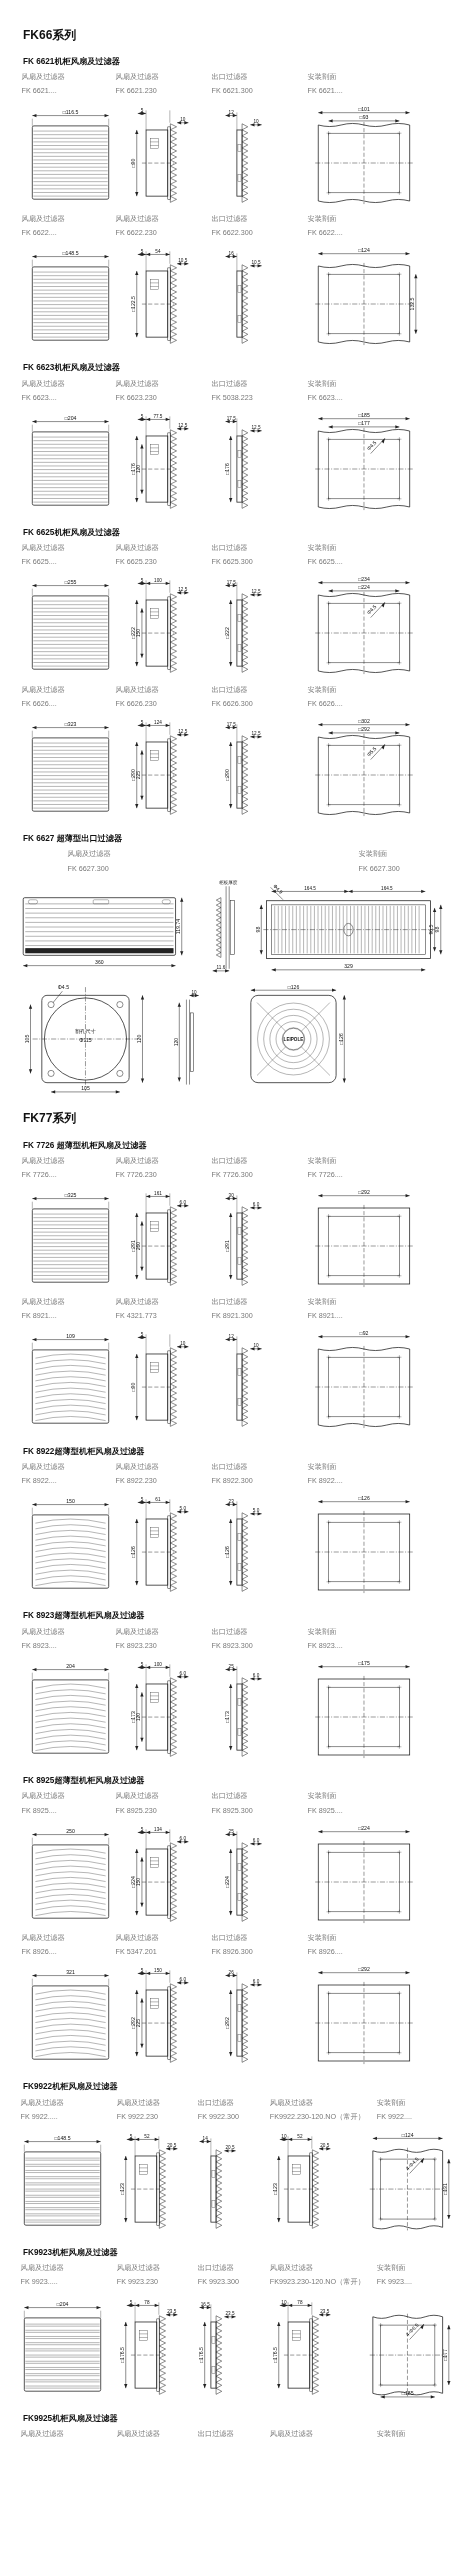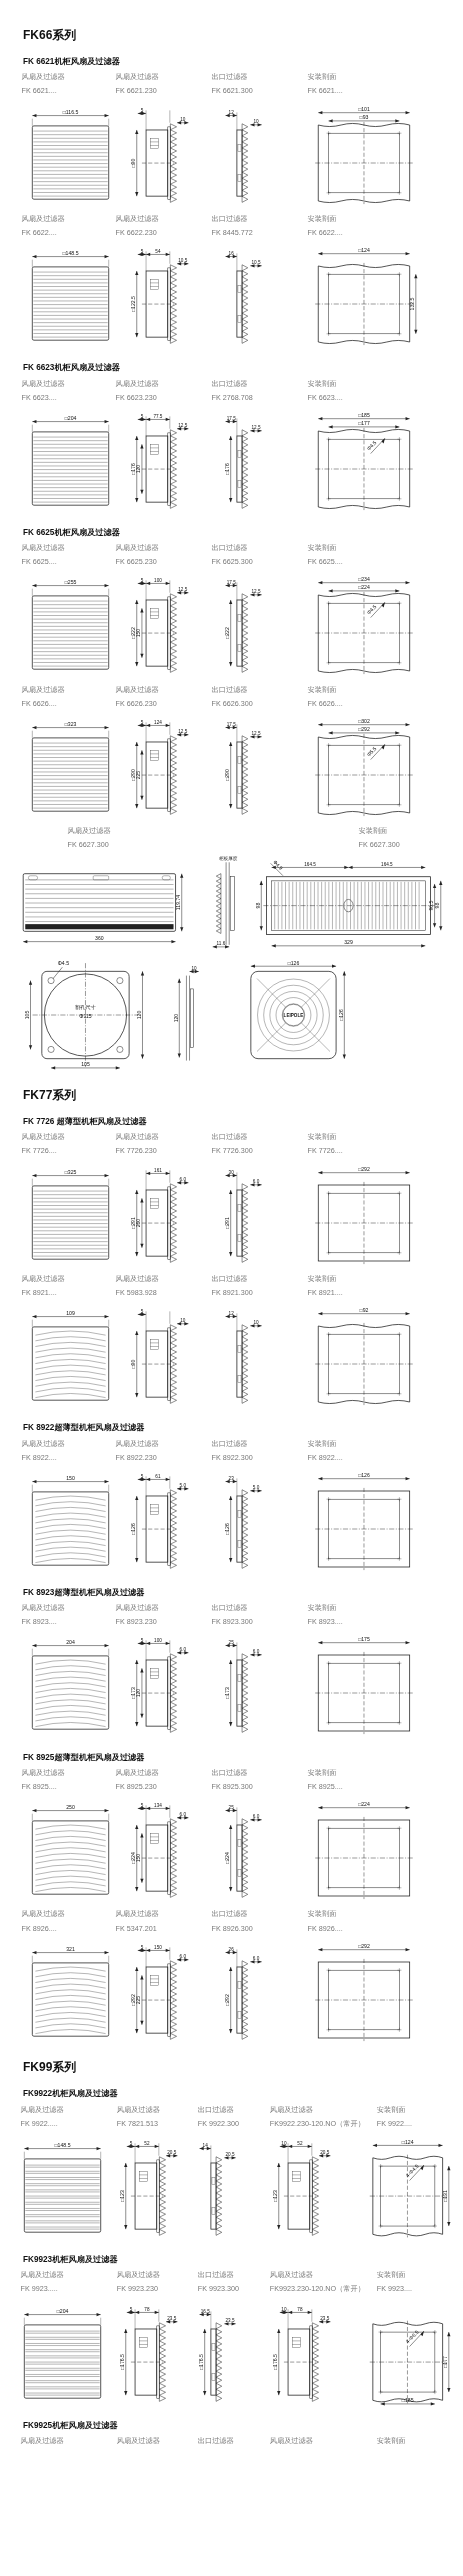"FK 8445.772" div.col-code { text: 8445.772 -> 6622.300 }
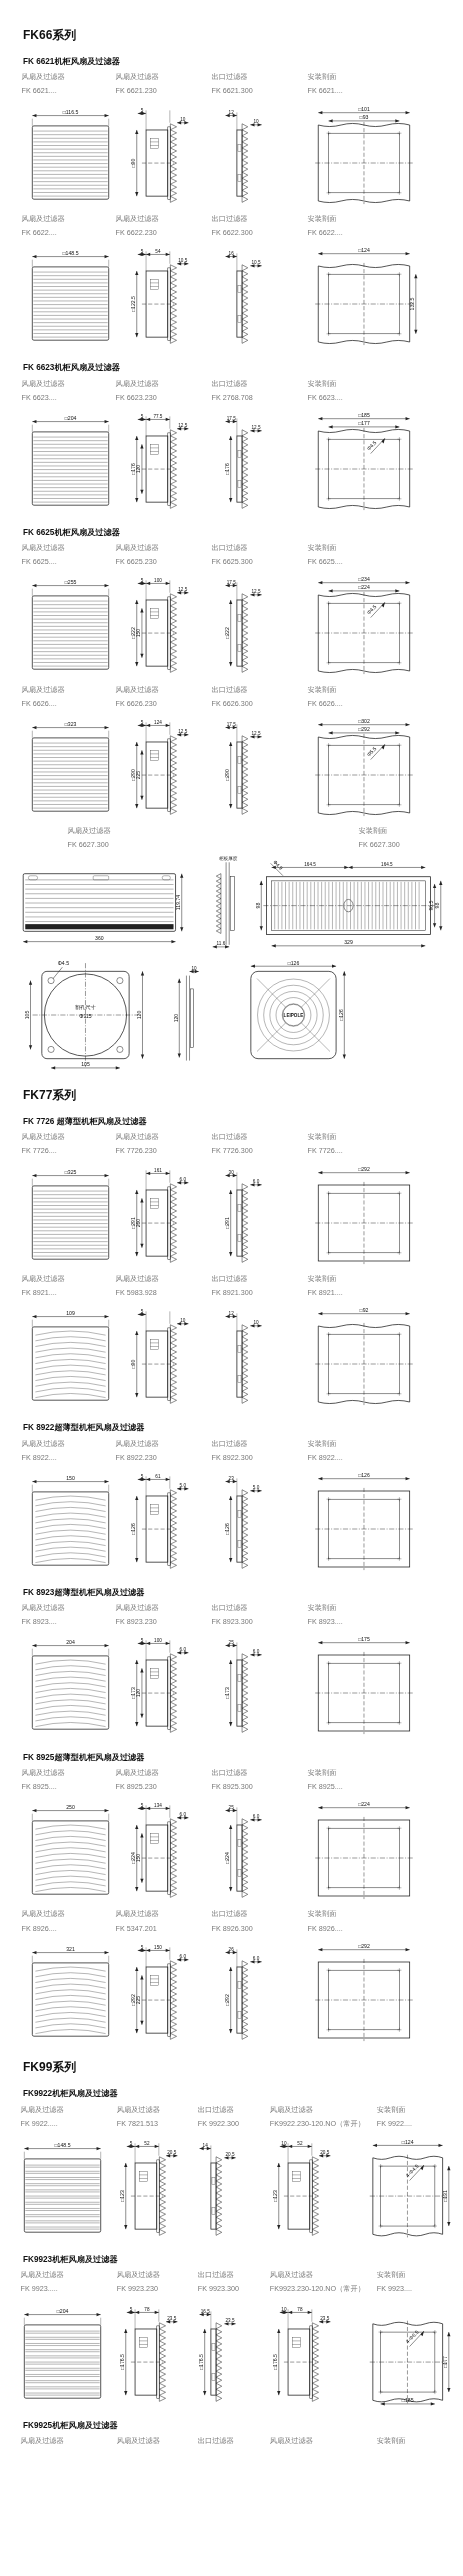"FK 2768.708" div.col-code { text: 2768.708 -> 5038.223 }
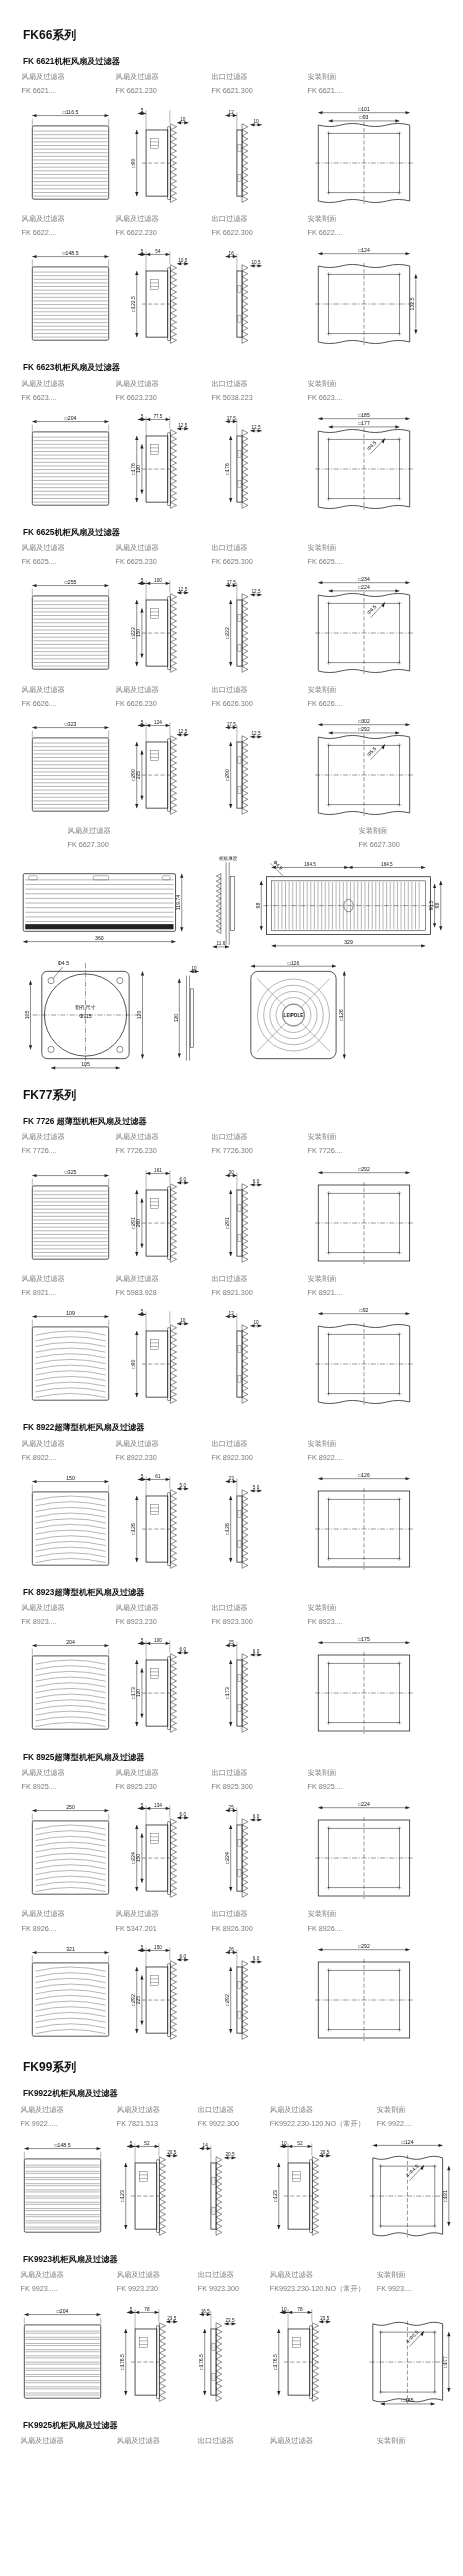"FK 6627 超薄型出口过滤器" h3.product-title { html: none -> <h3>FK 6627 超薄型出口过滤器</h3> }
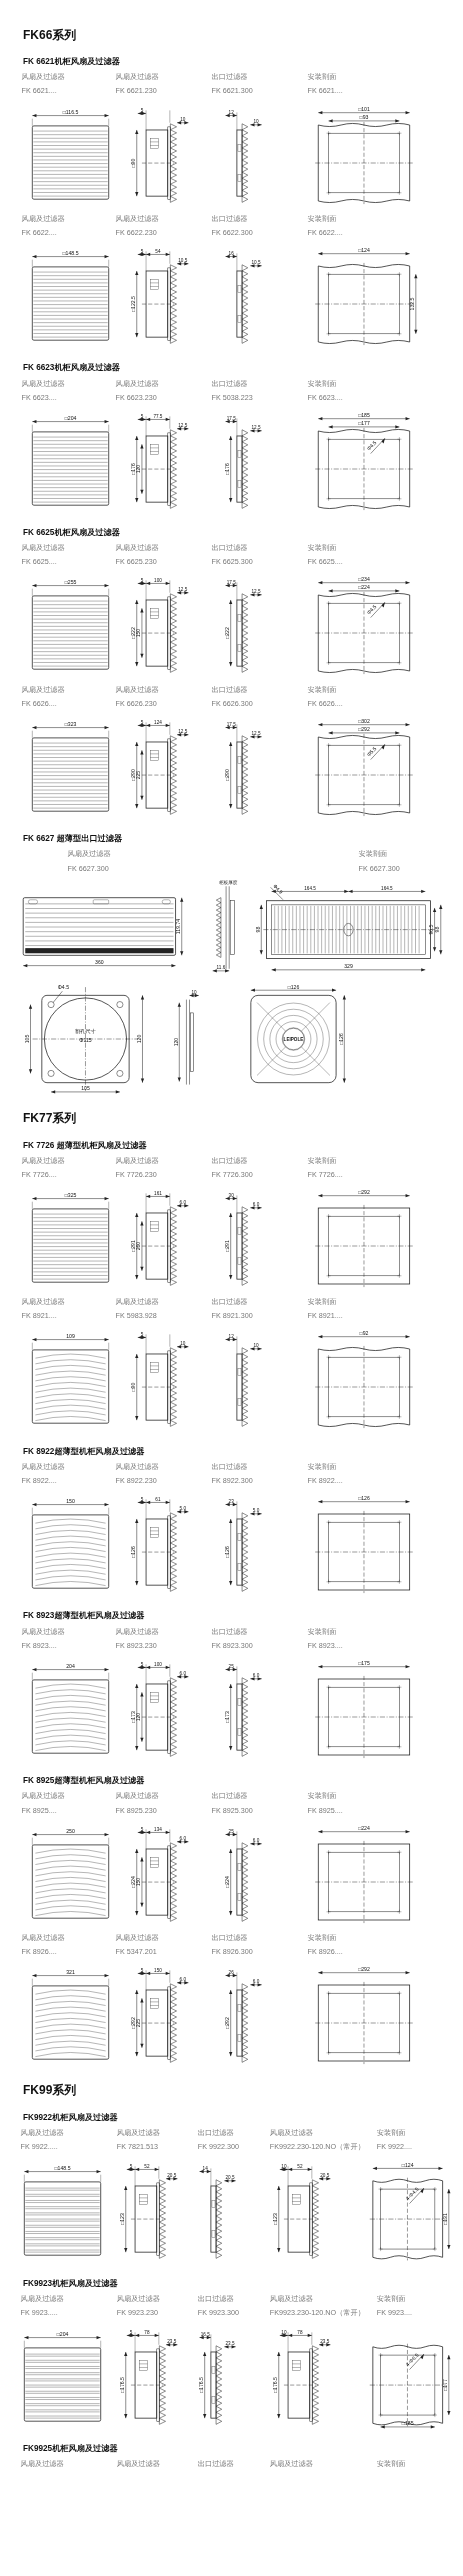"FK 5983.928" div.col-code { text: 5983.928 -> 4321.773 }
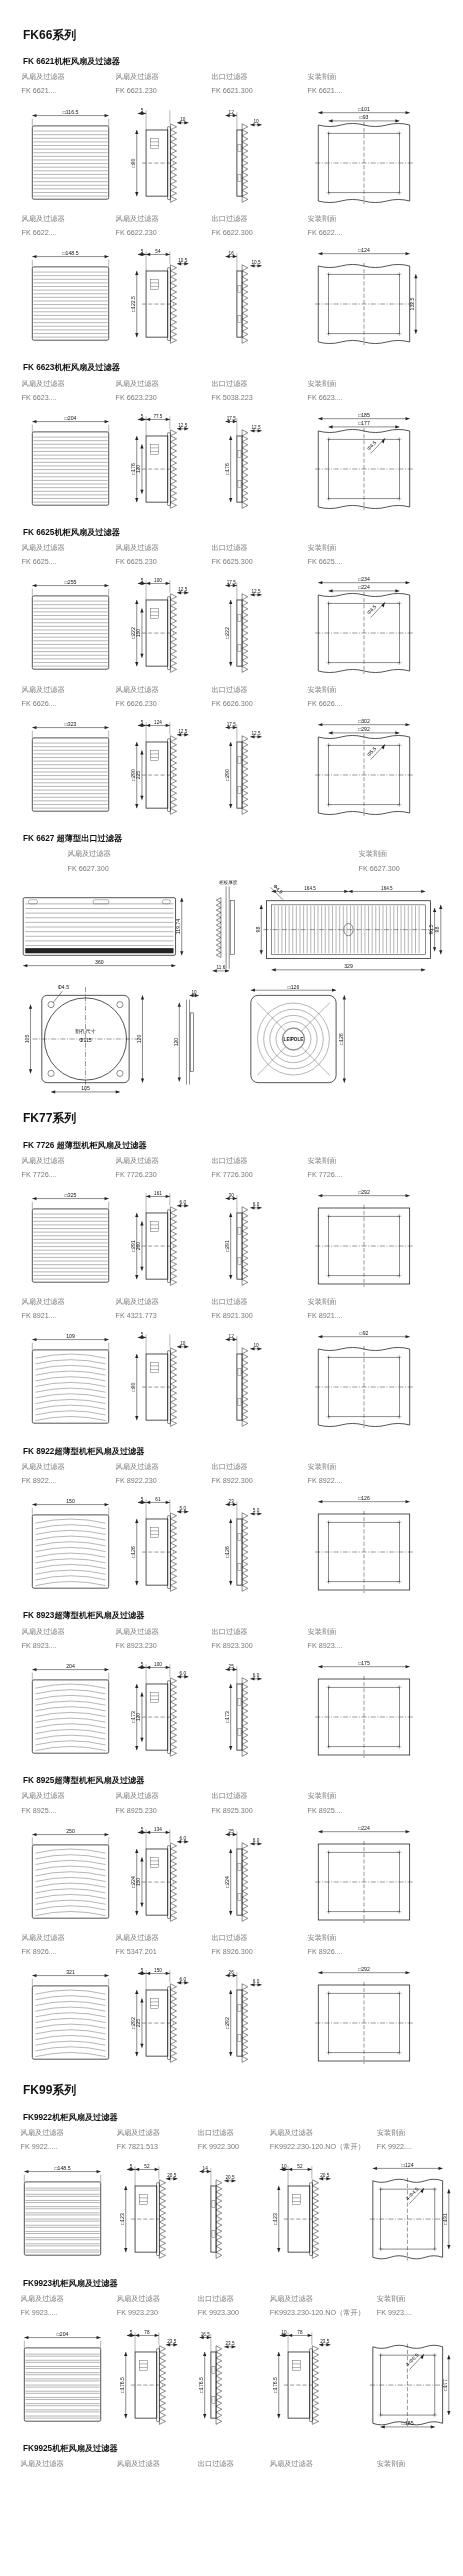"FK99系列" h2.series-title { html: <h2>FK99系列</h2> -> none }
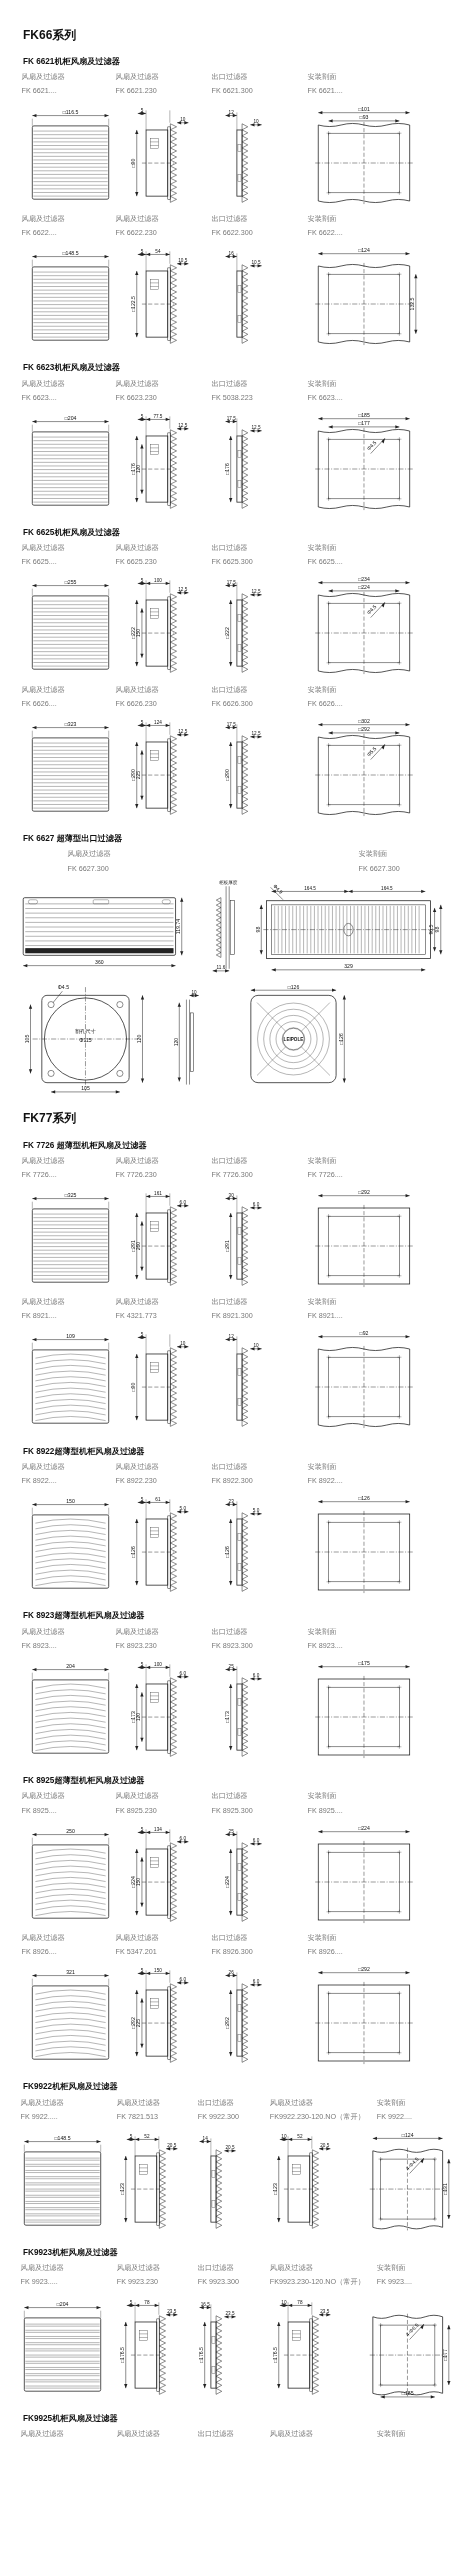"FK 7821.513" div.col-code { text: 7821.513 -> 9922.230 }
